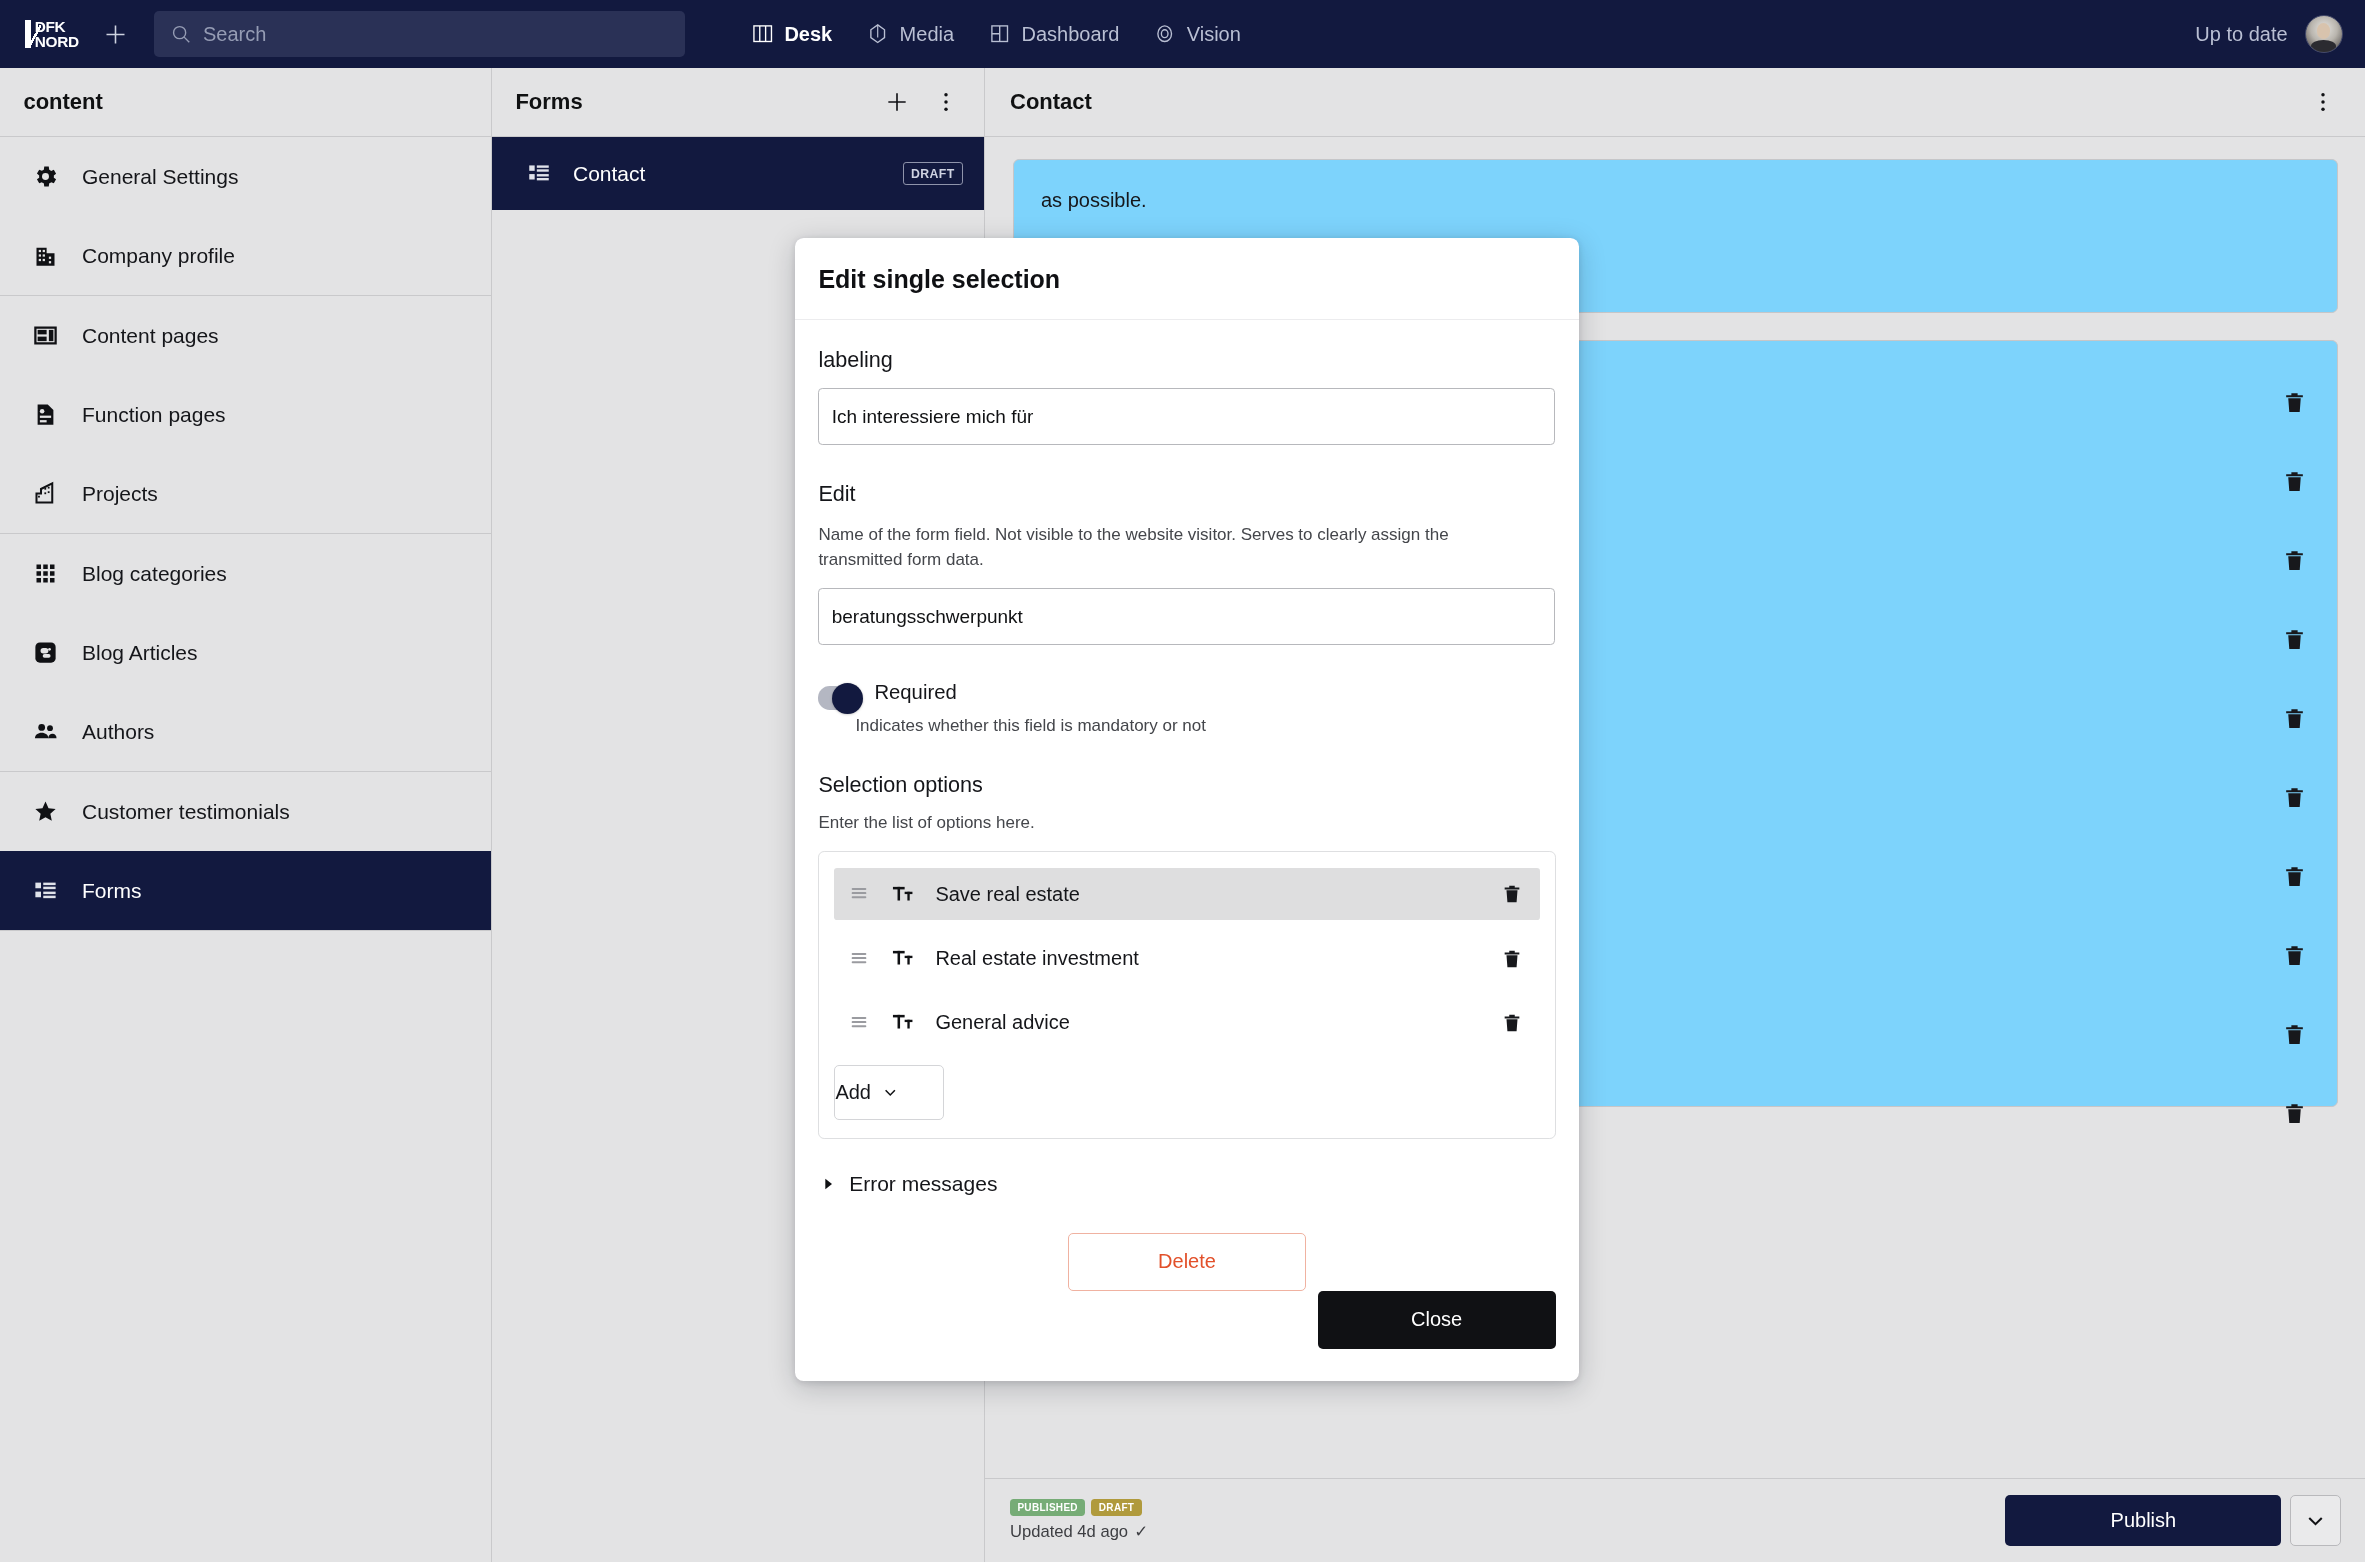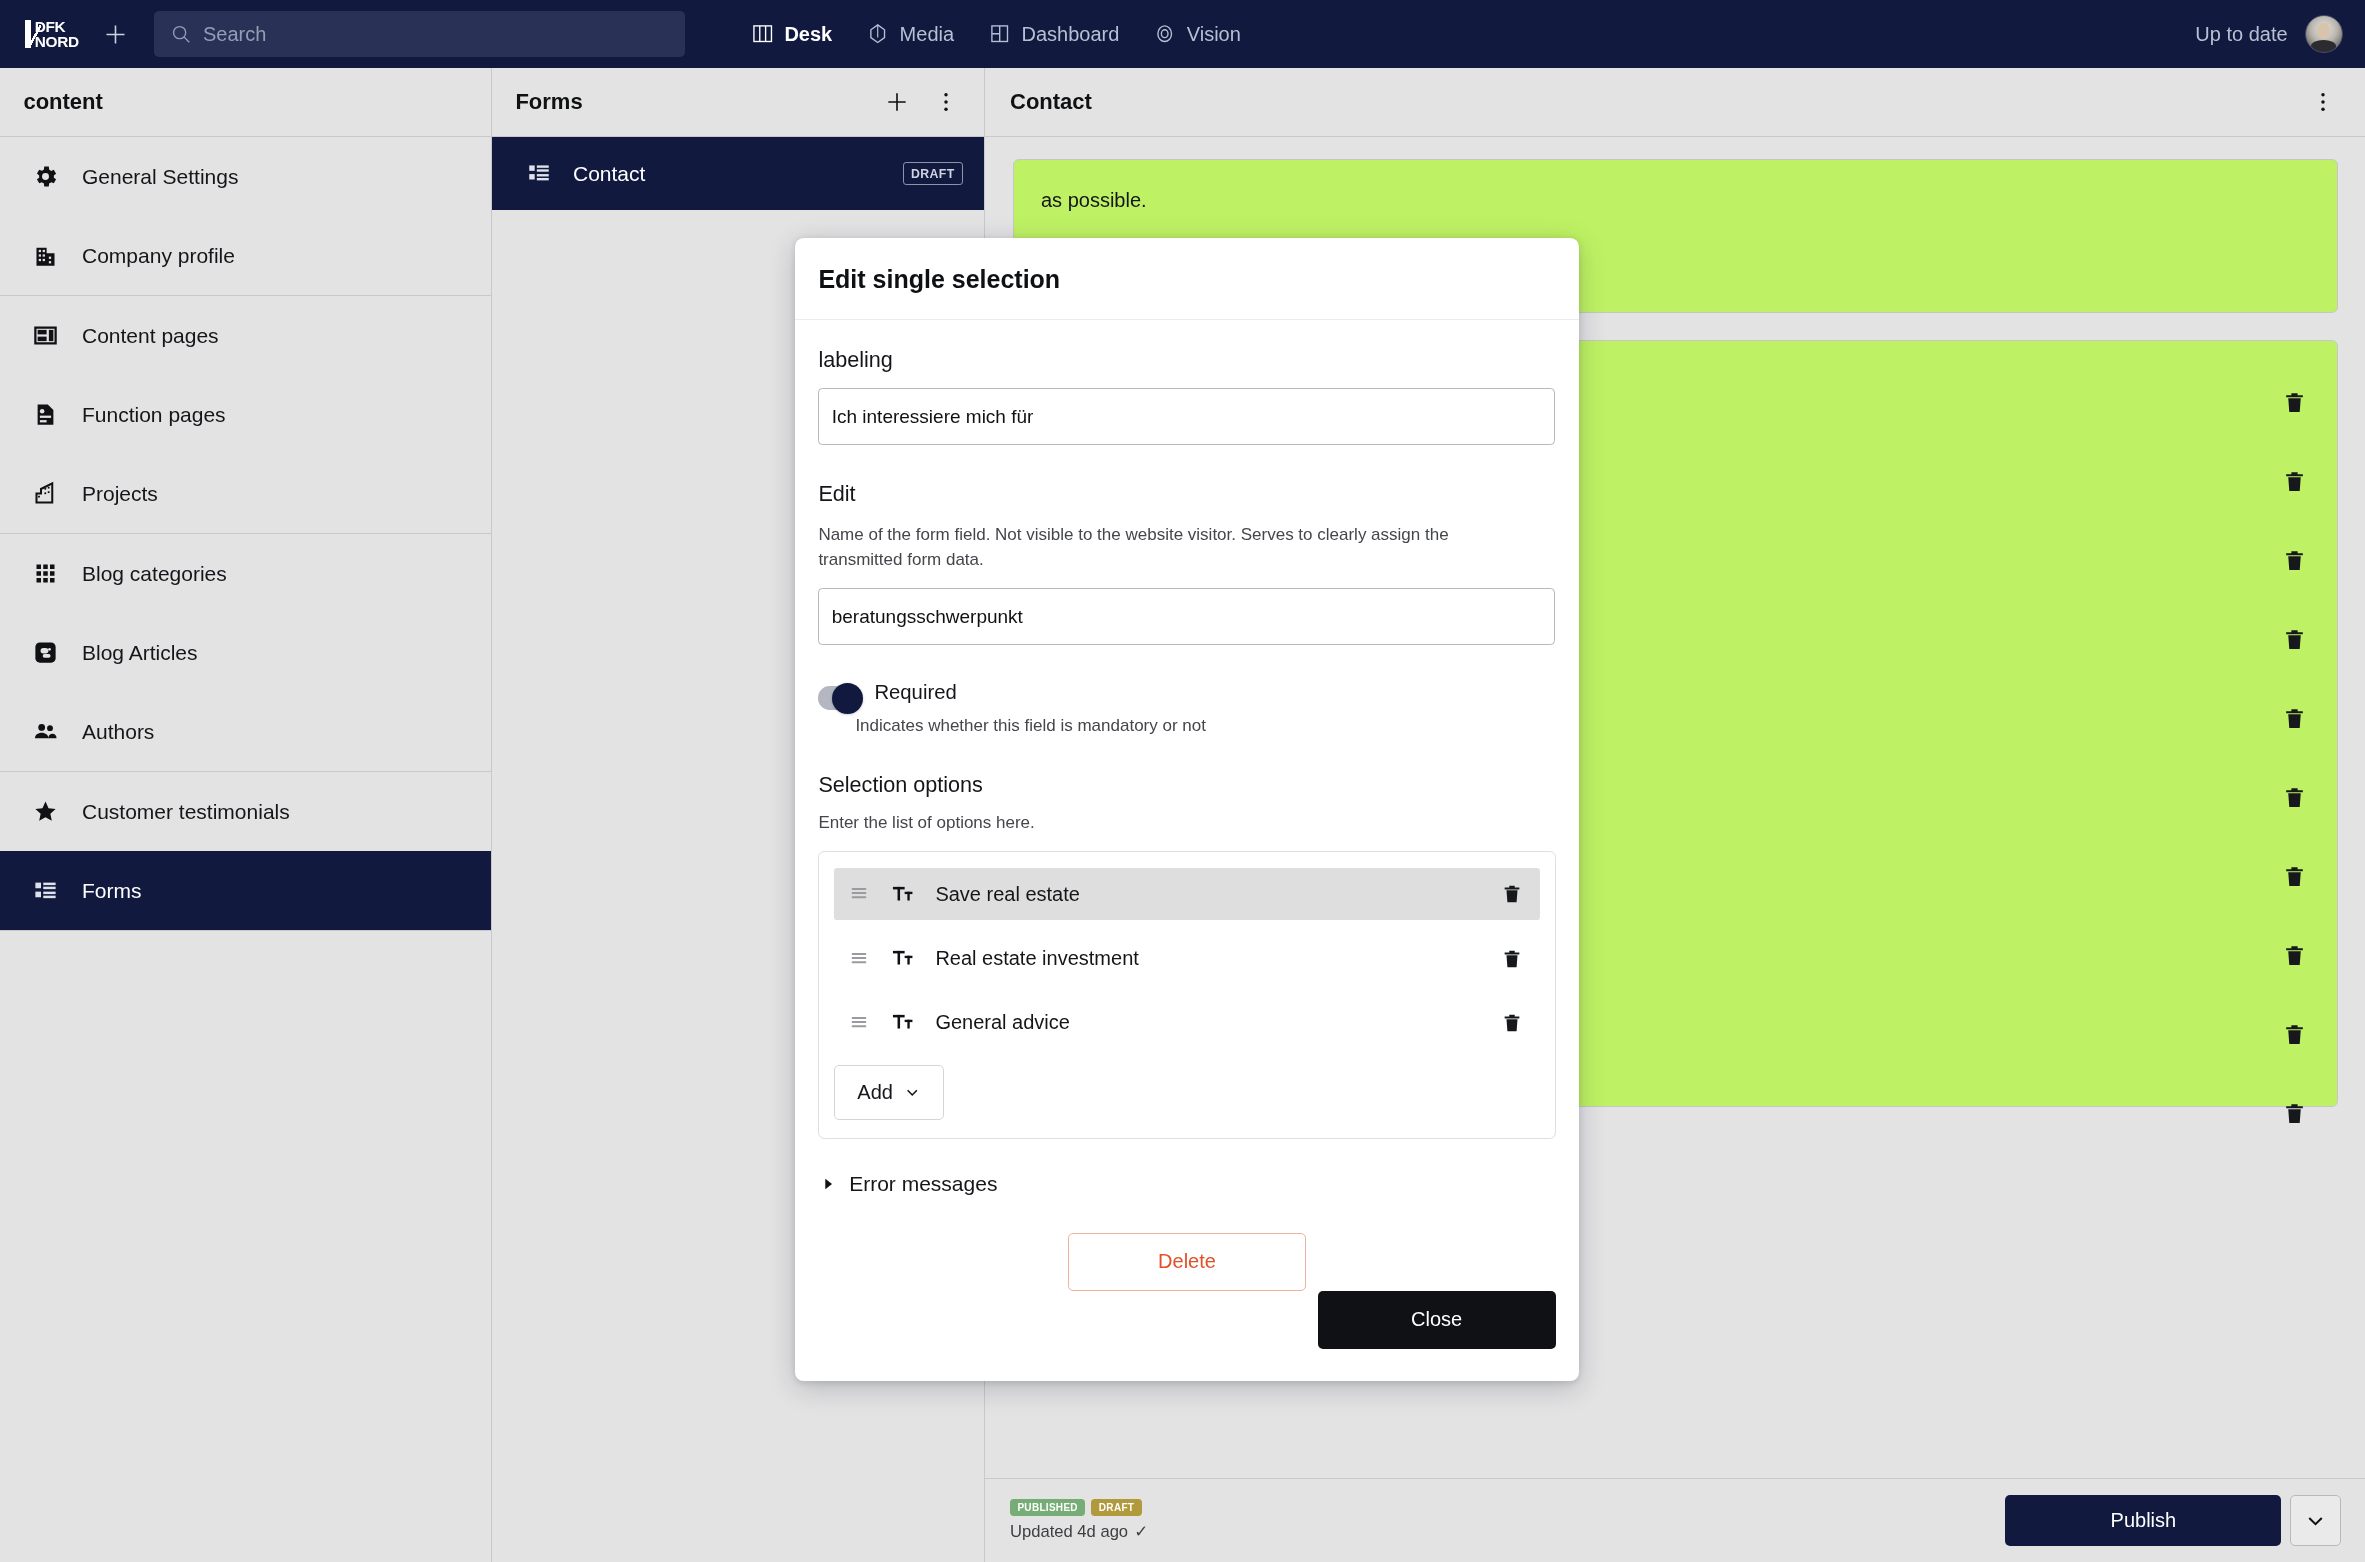"as possible." .doc-card { background: #bef264 -> #7dd3fc }
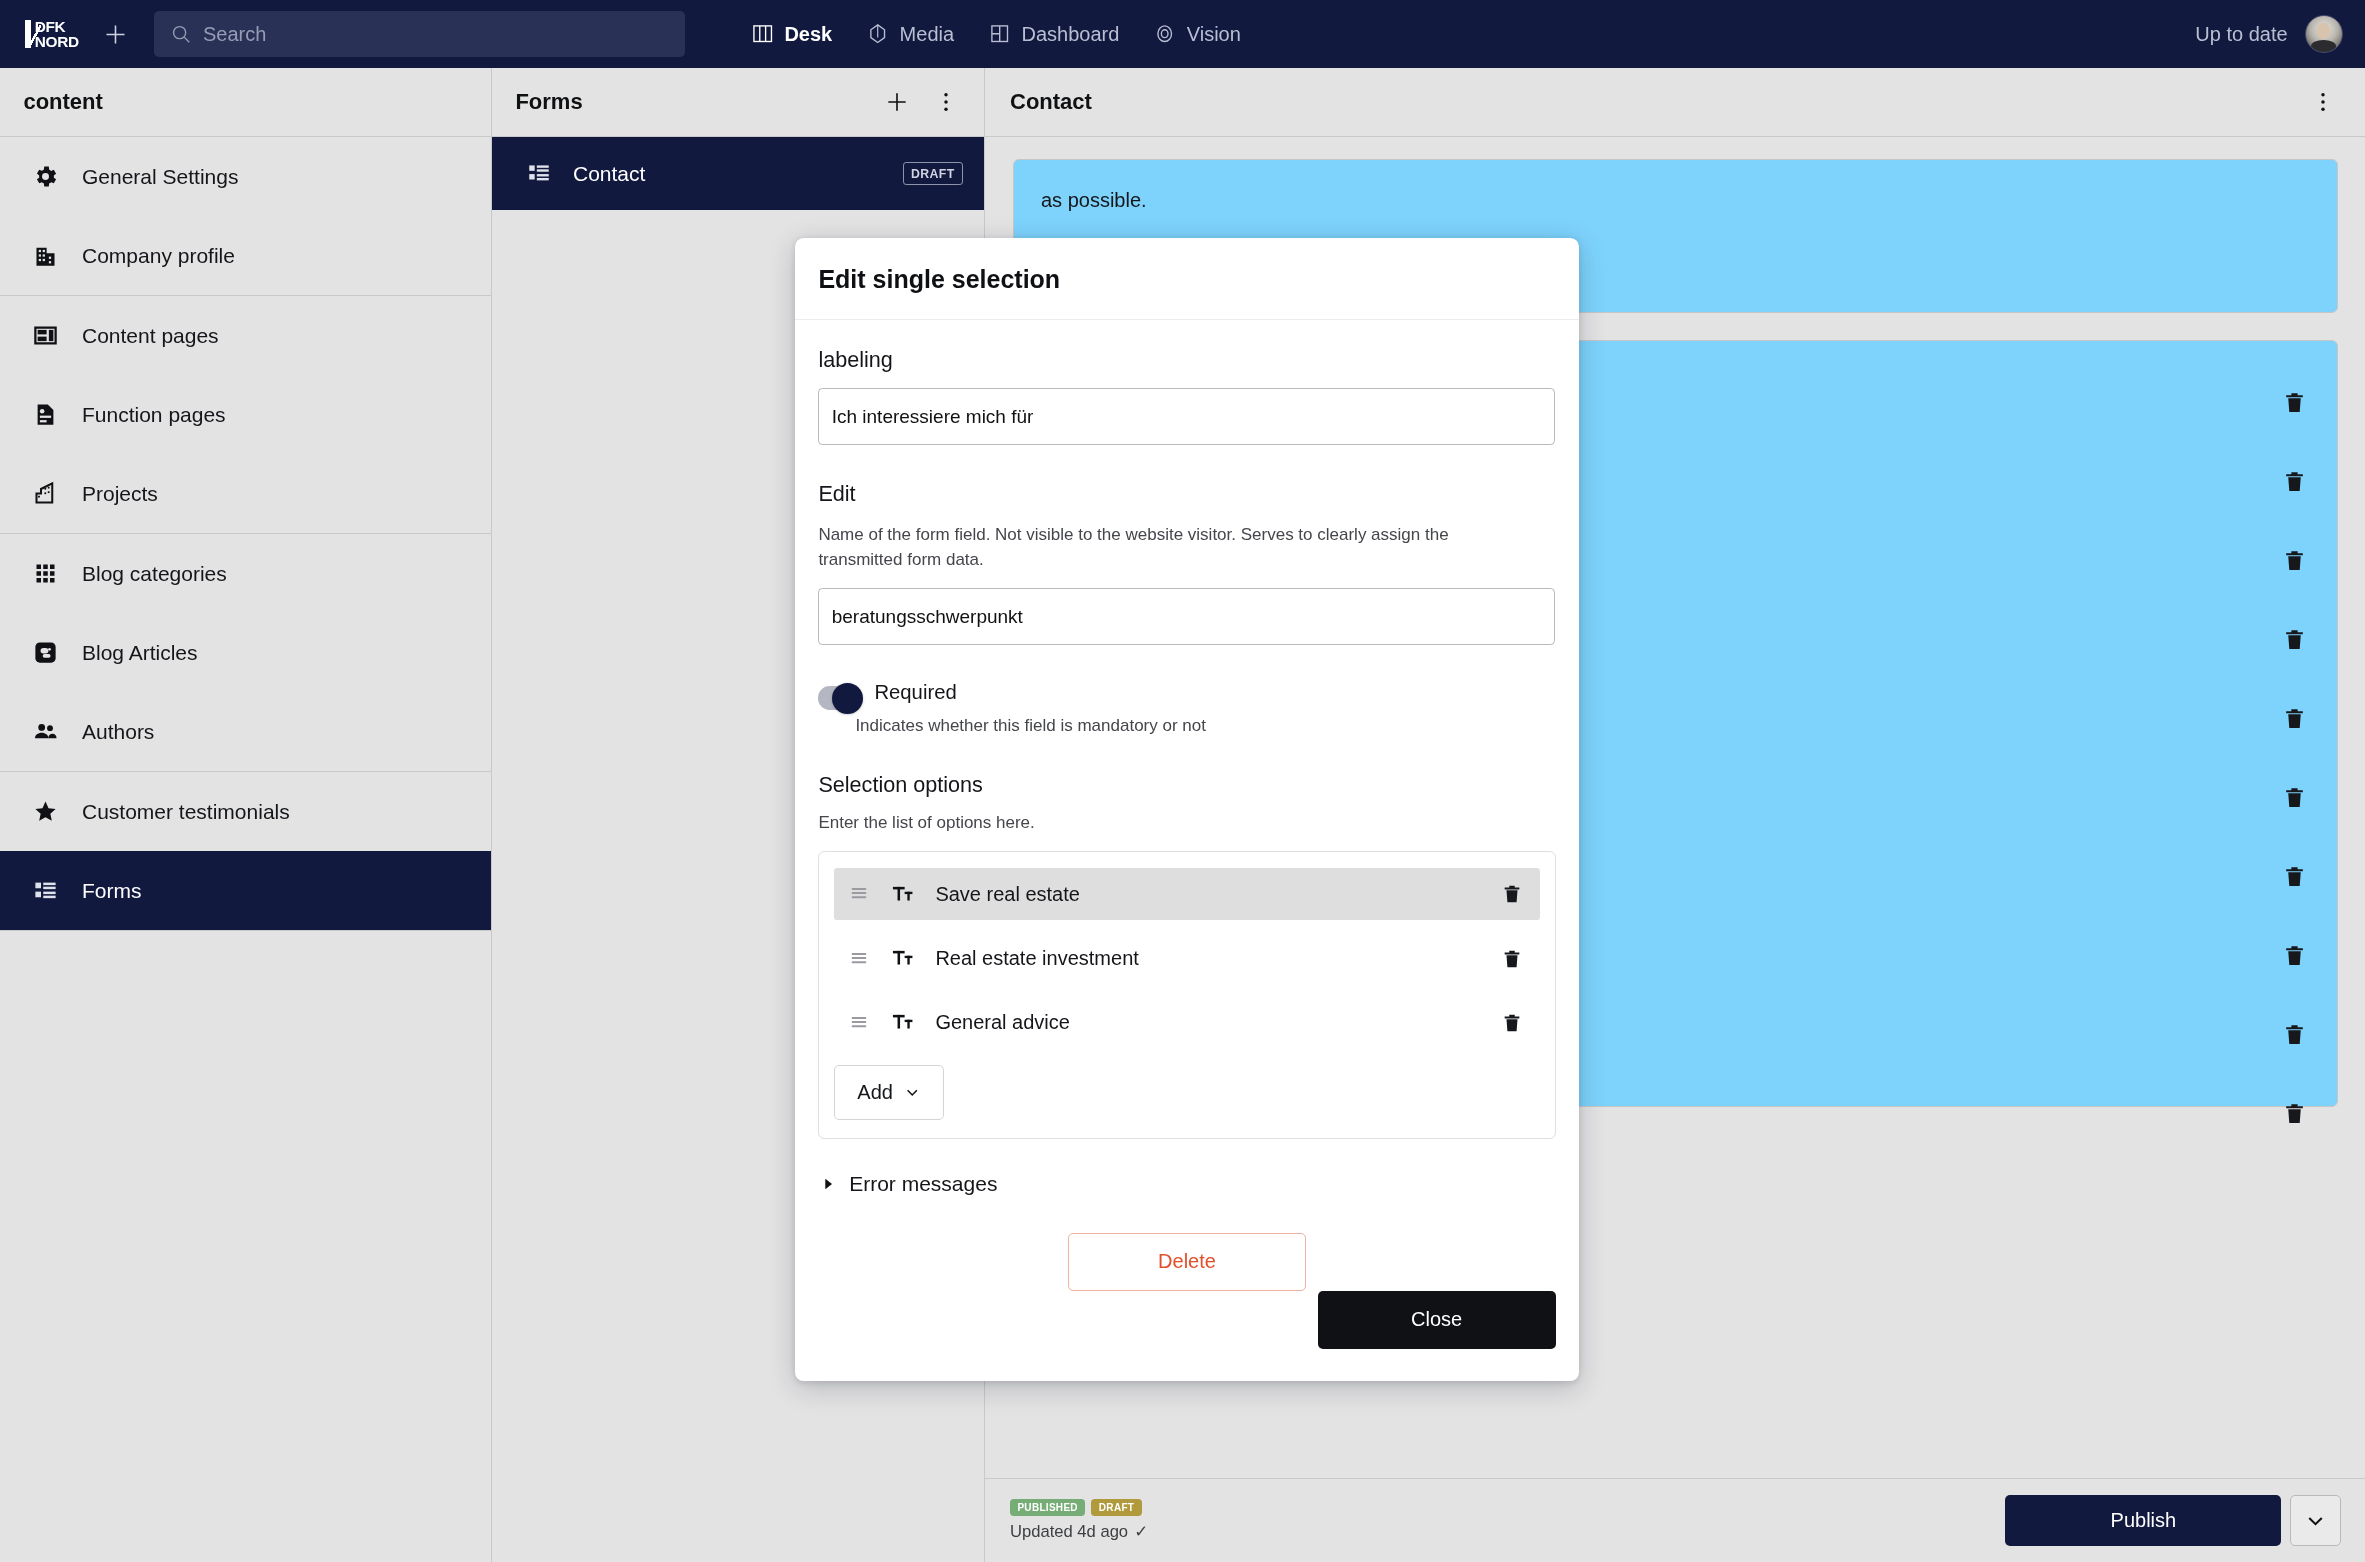"Add" .add-btn { justify-content: center -> none }
